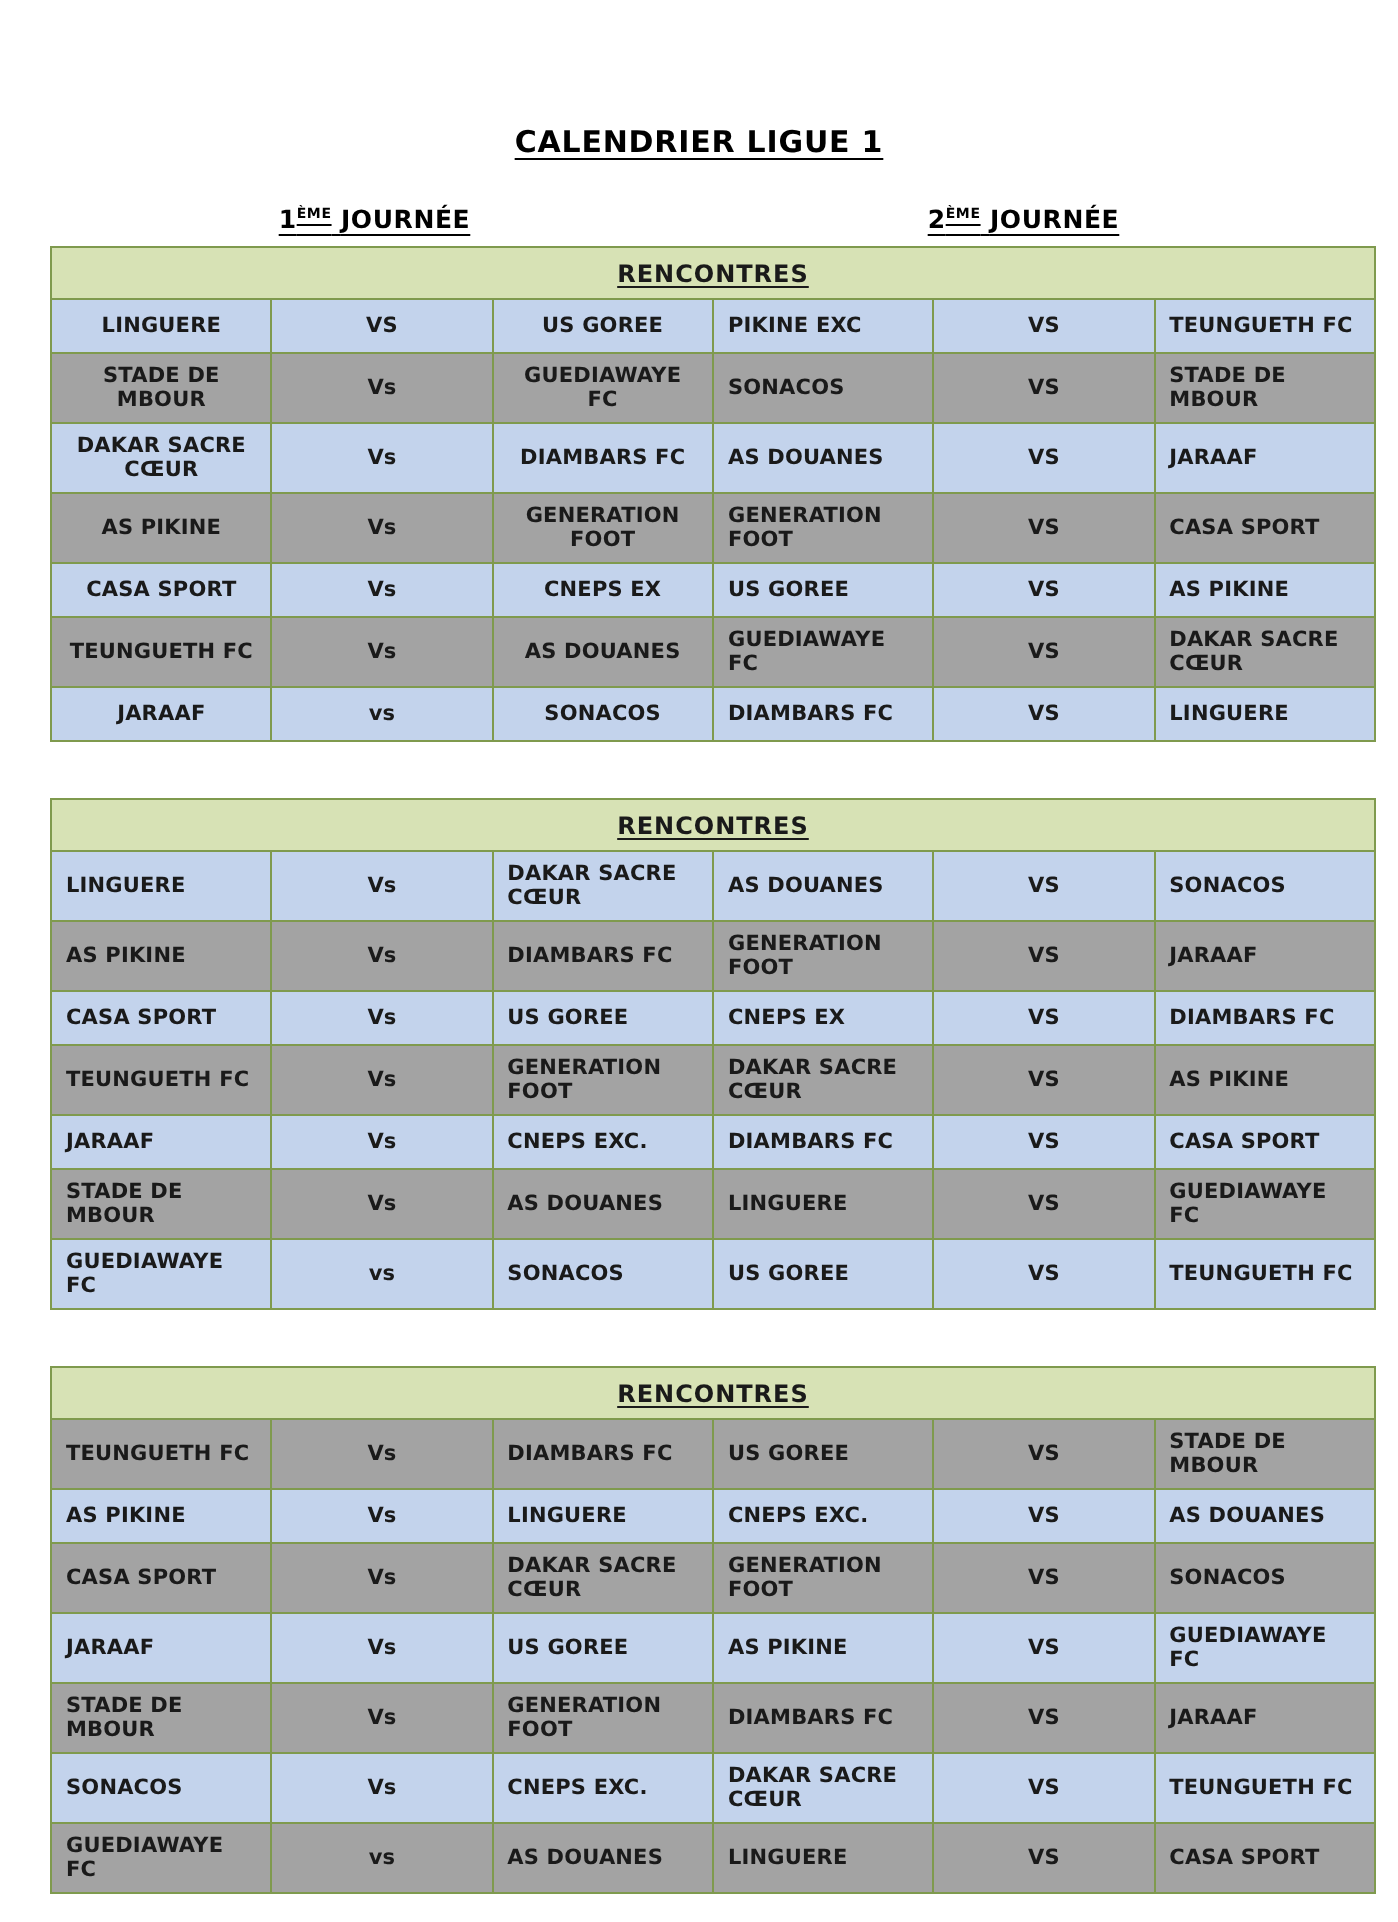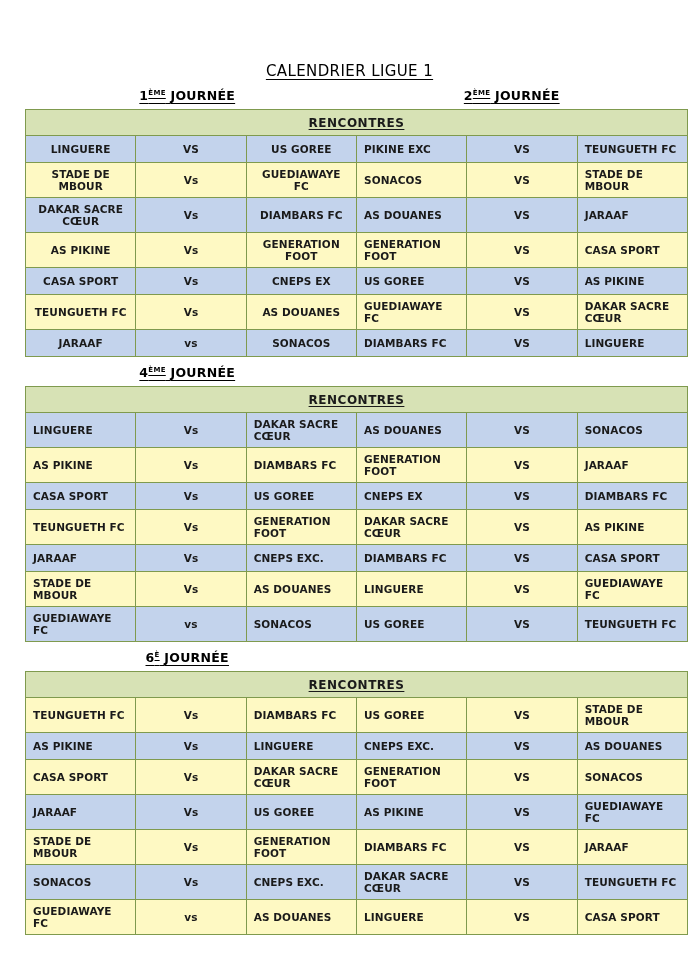"CALENDRIER LIGUE 1" .doc-title { font-weight: normal -> bold }
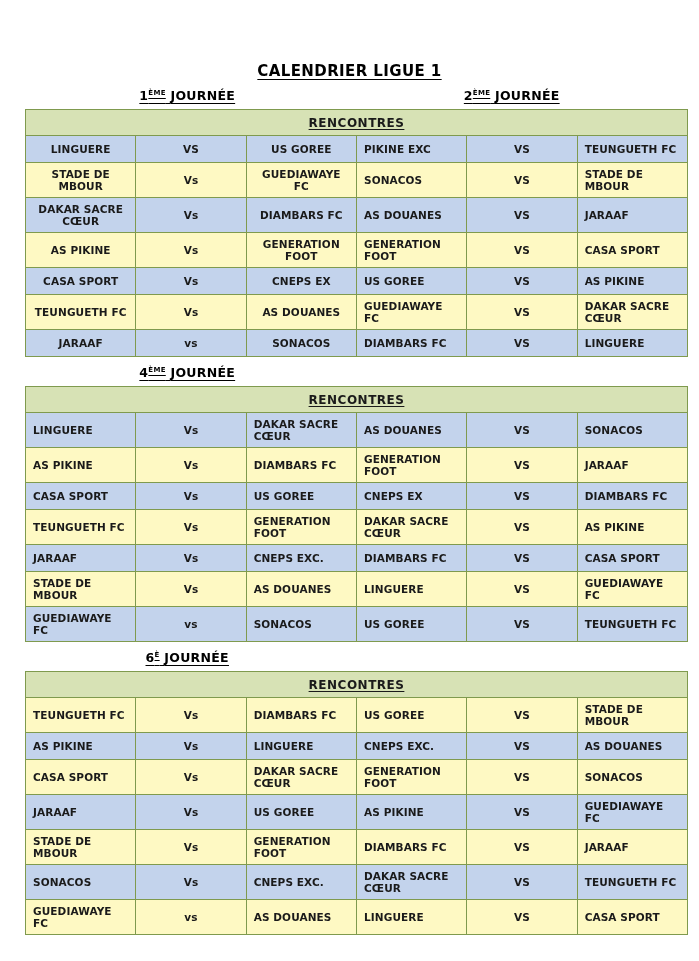"1ÈME JOURNÉE" .journee-row { margin-top: 8px -> 22px }
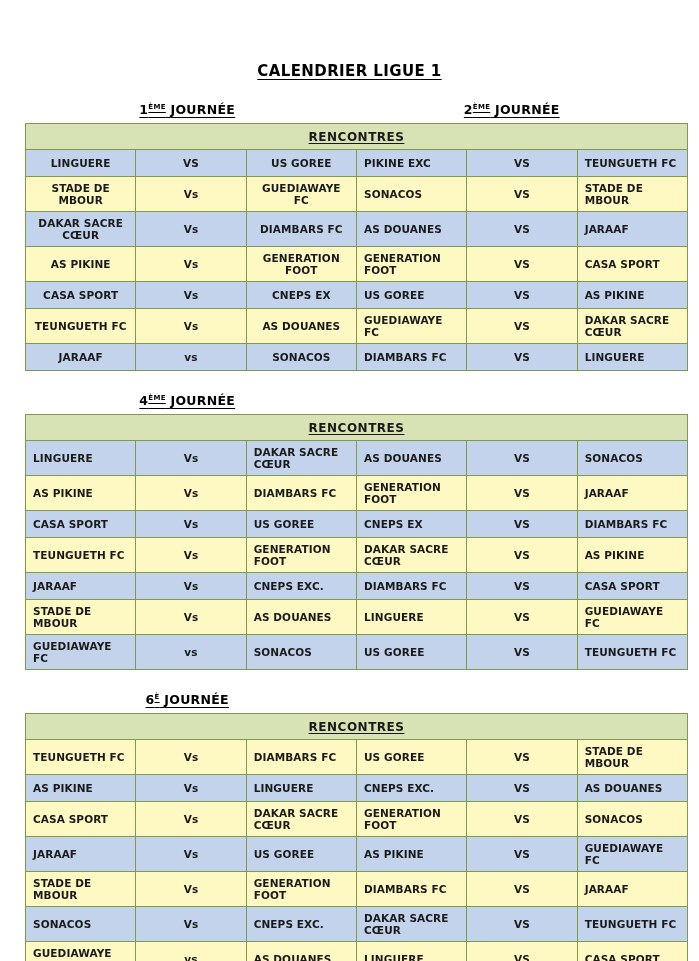"STADE DE MBOUR" .bg-green { background: #fef9c3 -> #a3a3a3 }
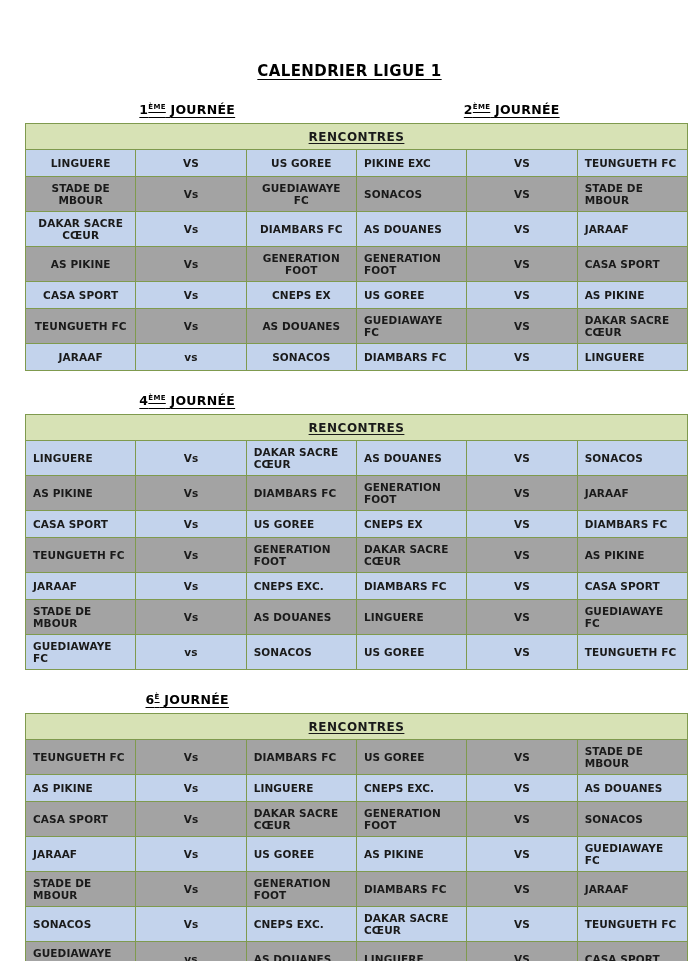"4ÈME JOURNÉE" div.journee-label { html: <div><span>4</span><sup>ÈME</sup> <span>JOURNÉE</span></div> -> none }
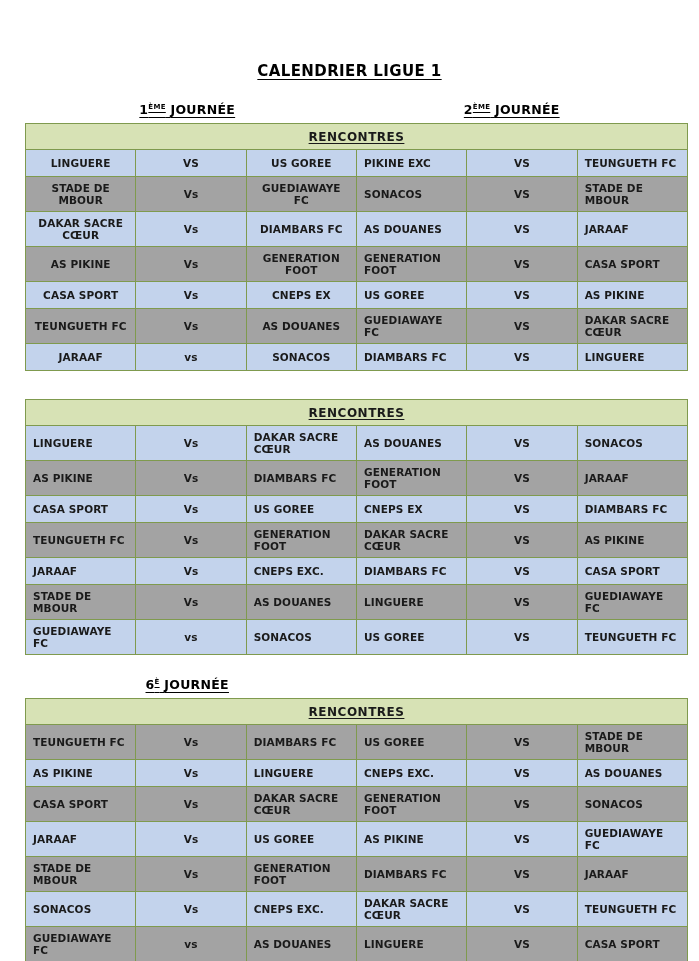"6È JOURNÉE" div.journee-label { html: <div><span>6</span><sup>È</sup> <span>JOURNÉE</span></div> -> none }
